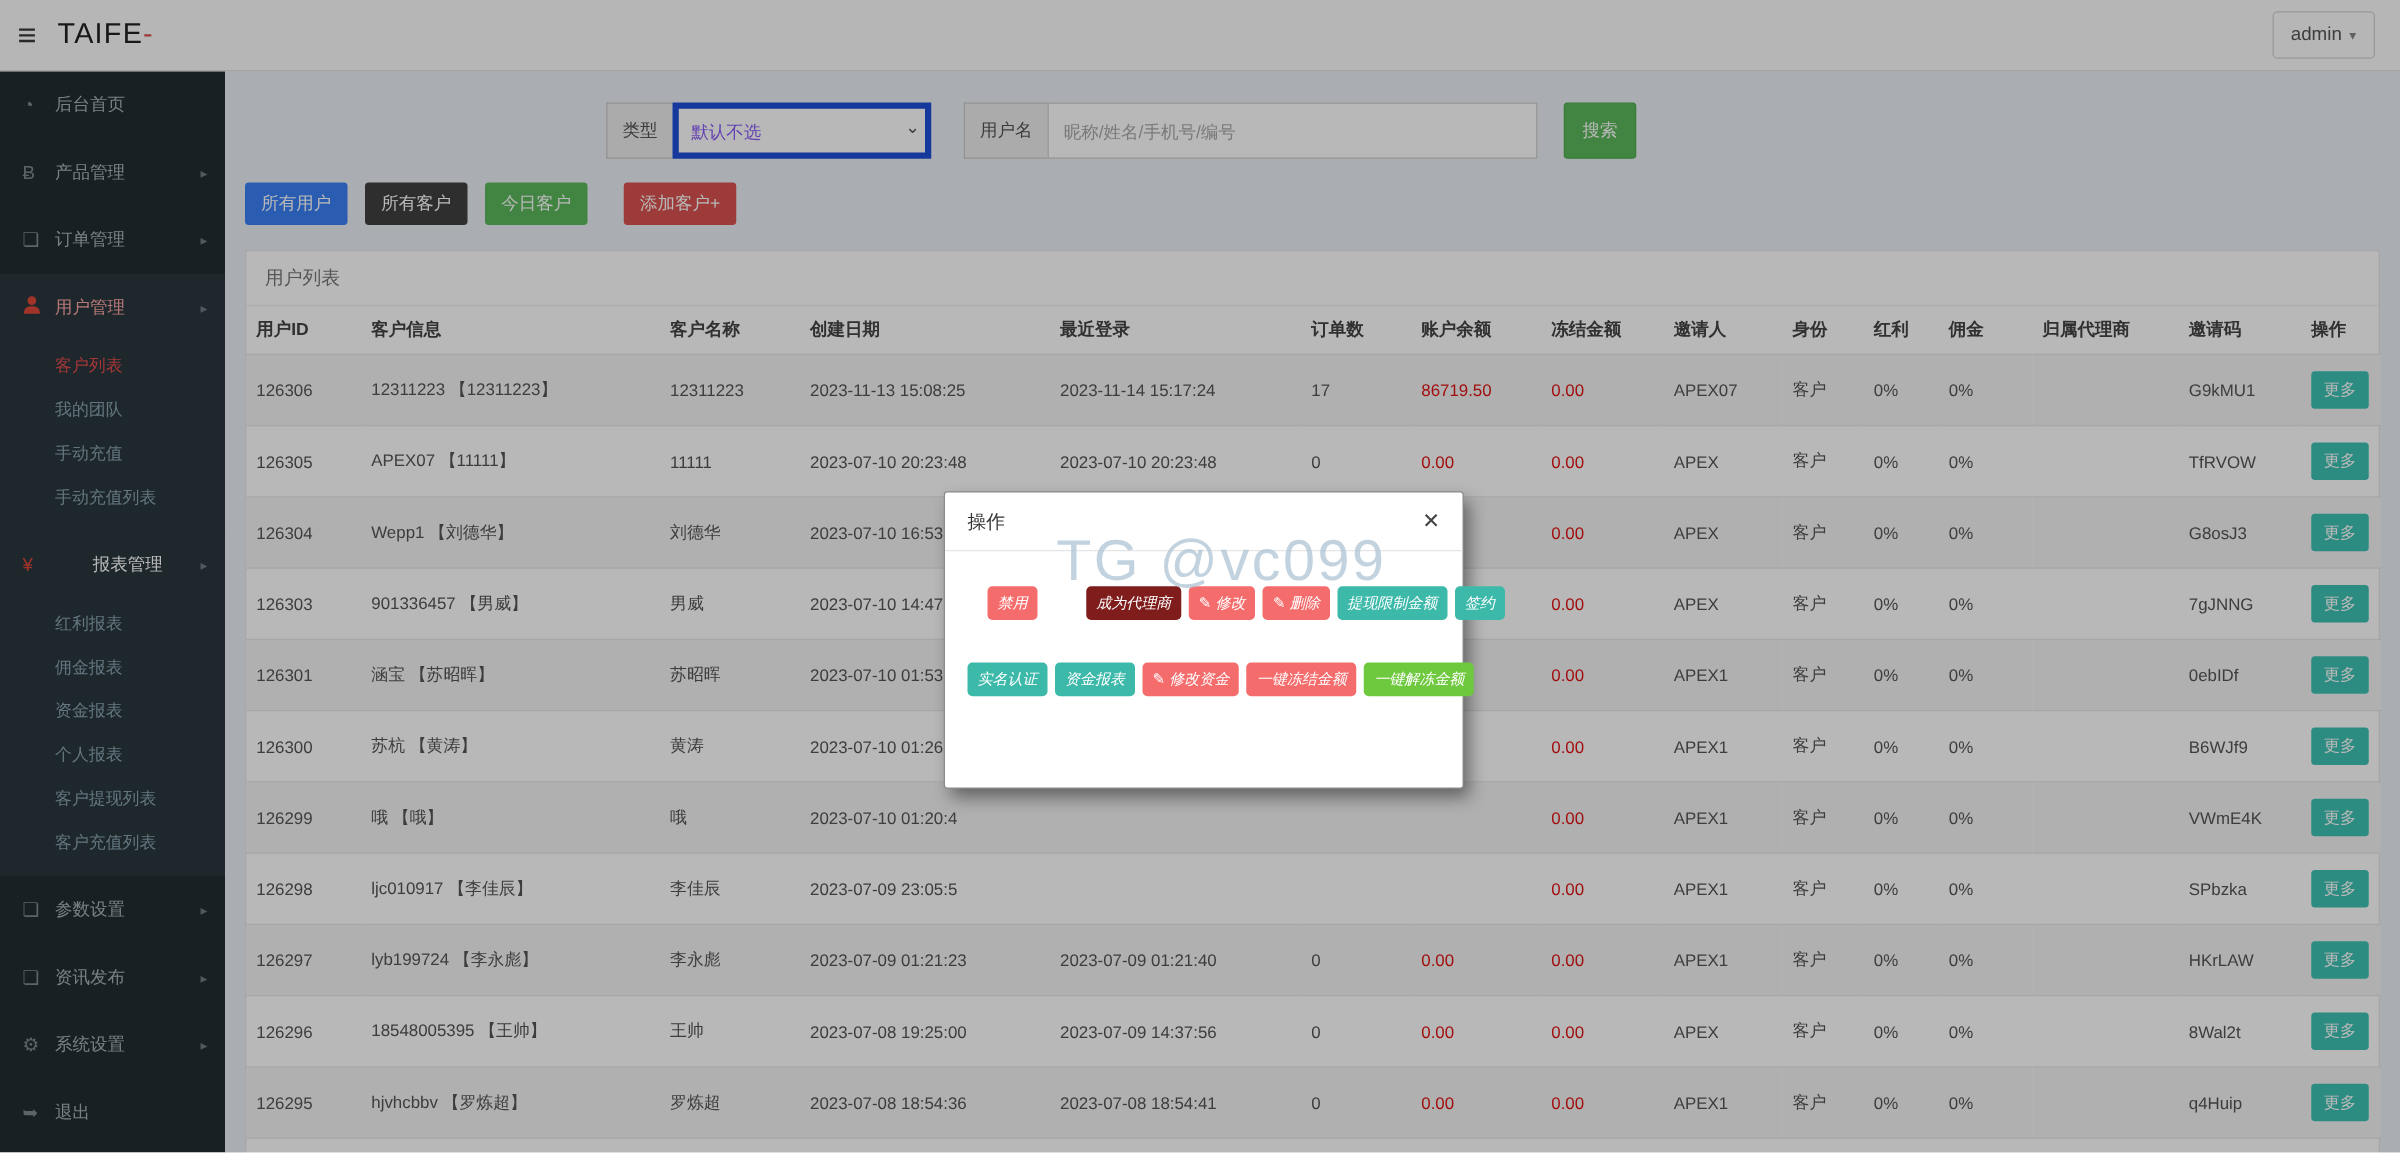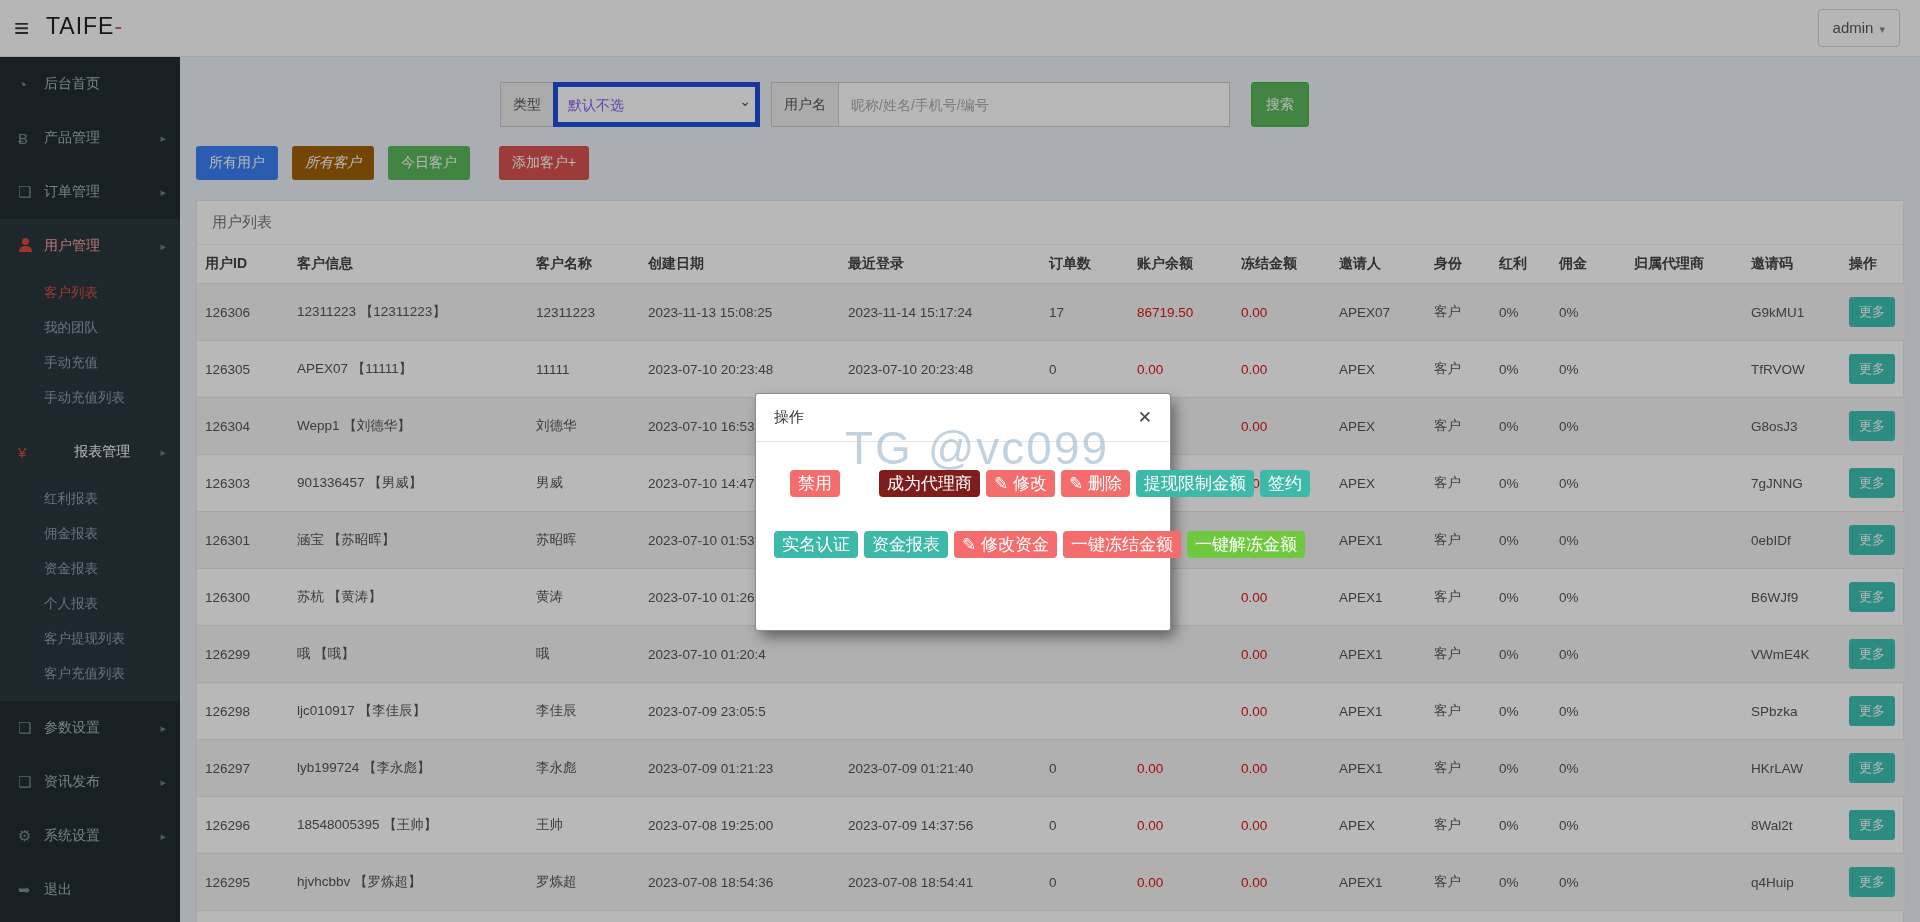"类型" .group-type { left: 304px -> 289px }
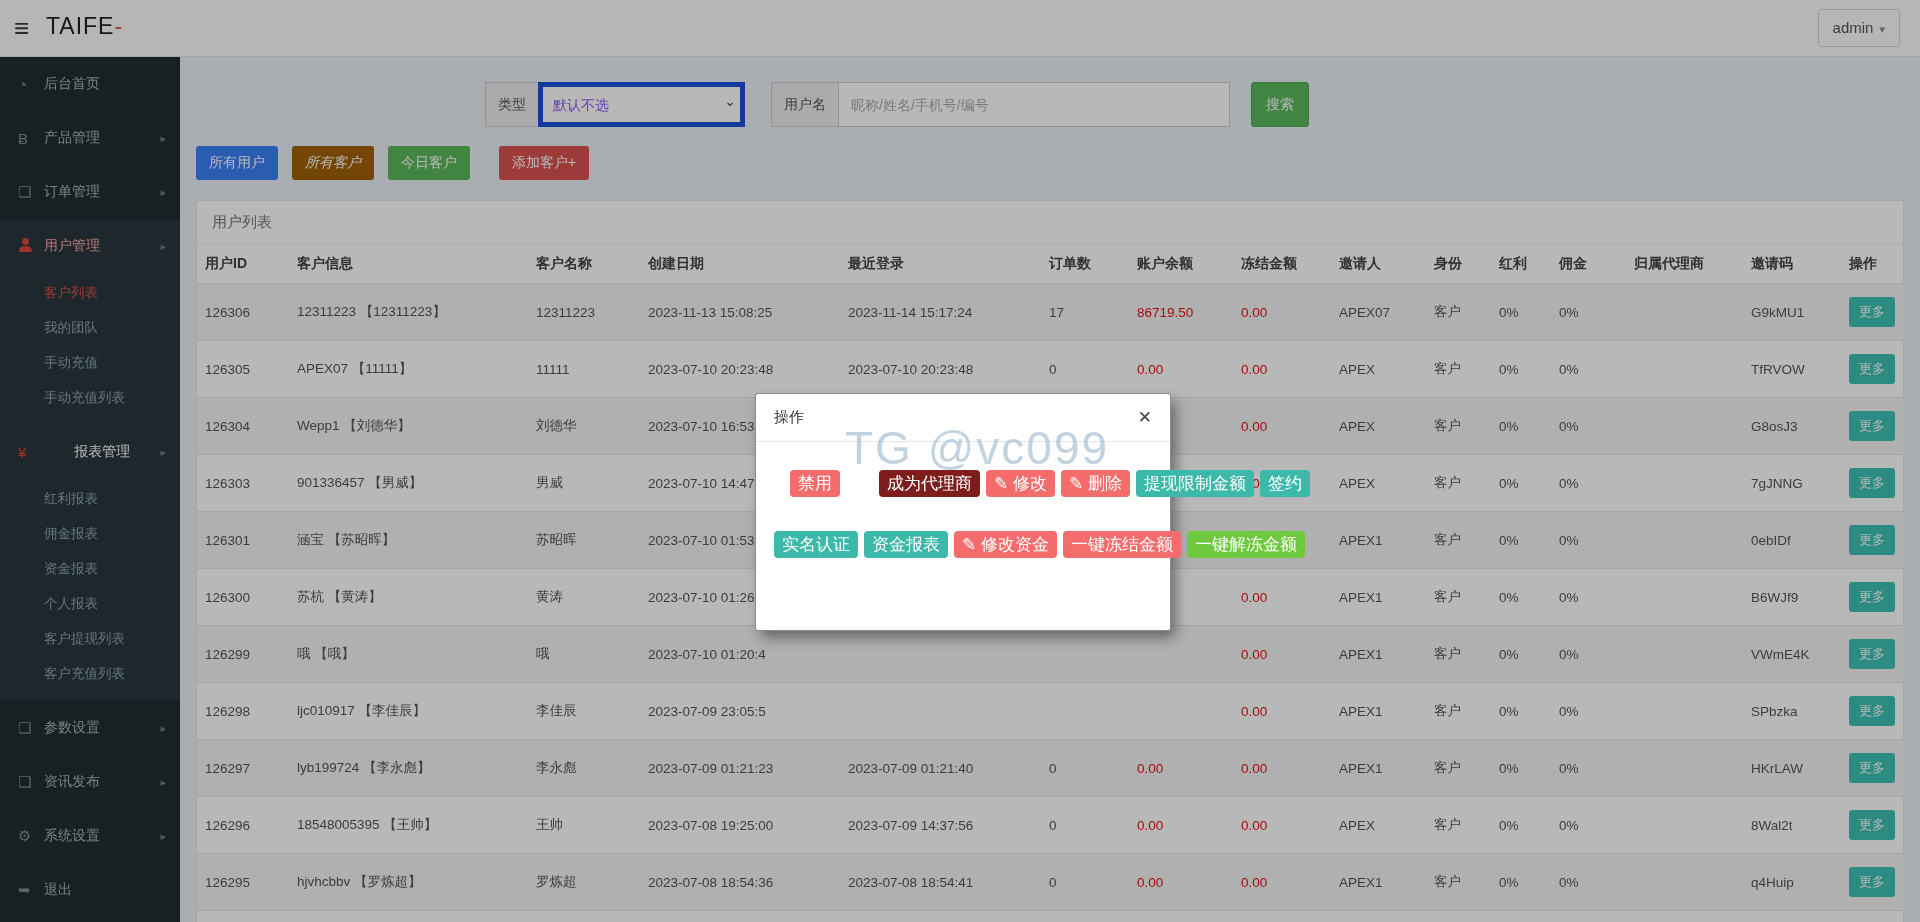"所有客户" button.act-btn { background: #a16207 -> #404040; font-style: italic -> none }
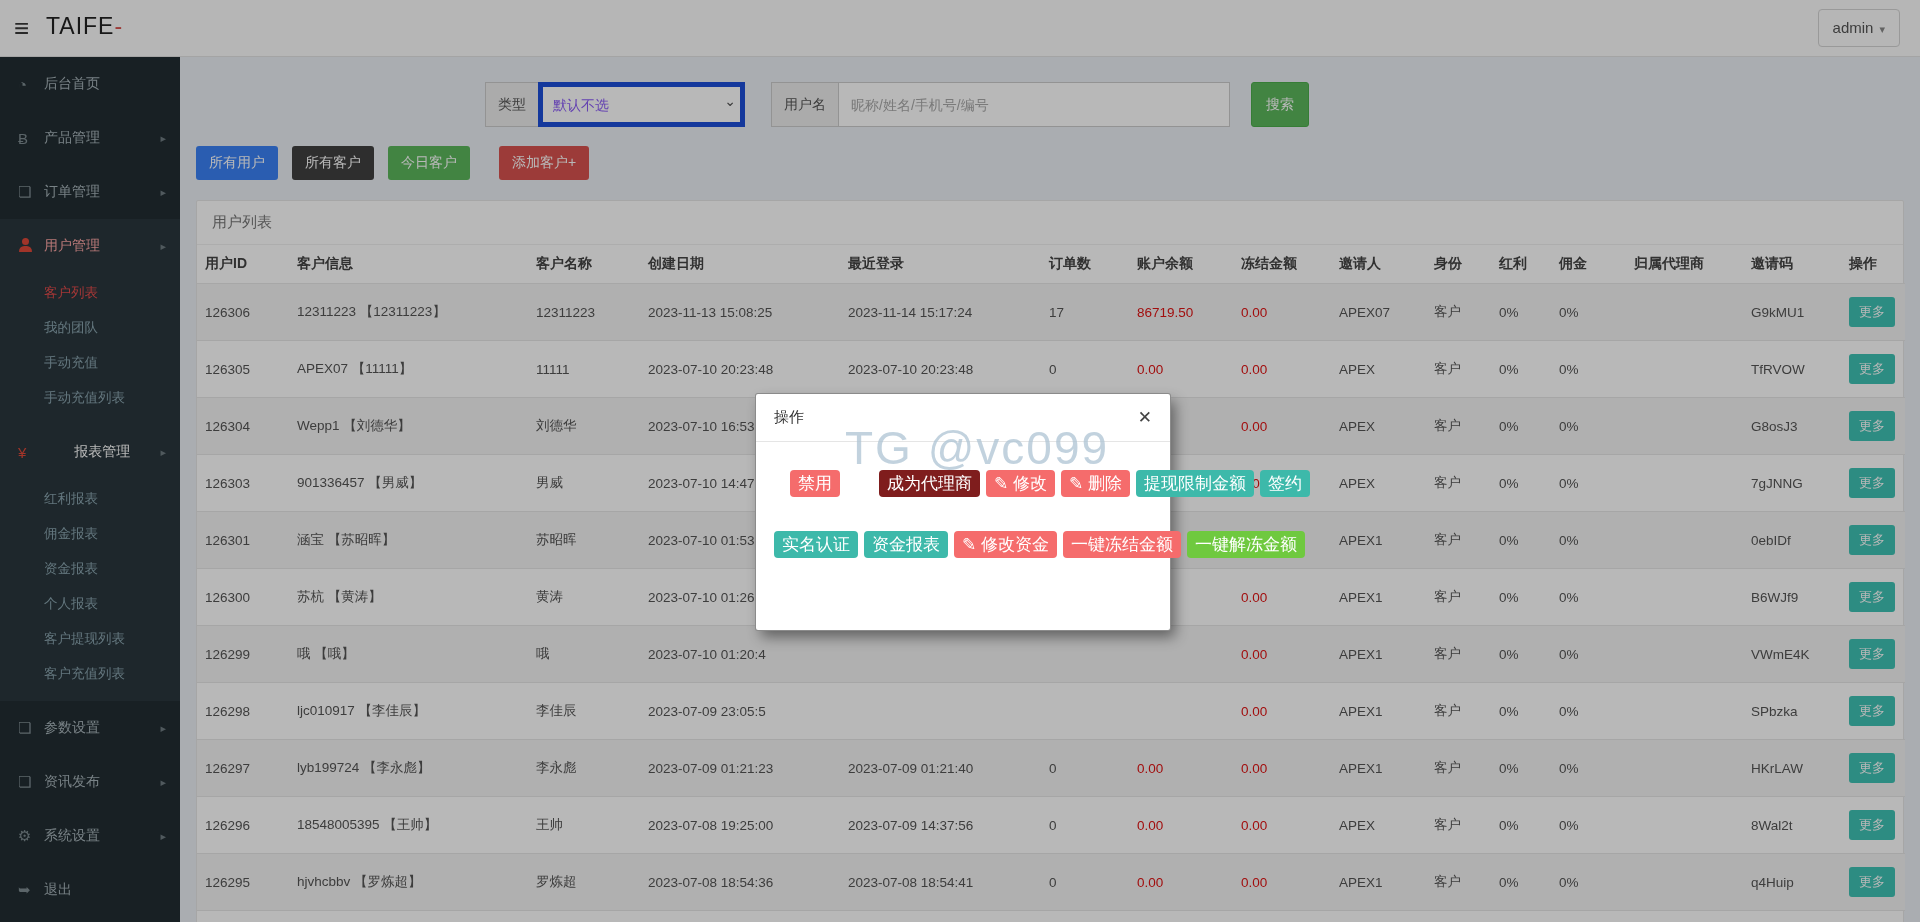"禁用" .m-btn { font-size: 17px -> 12px; font-style: none -> italic }
